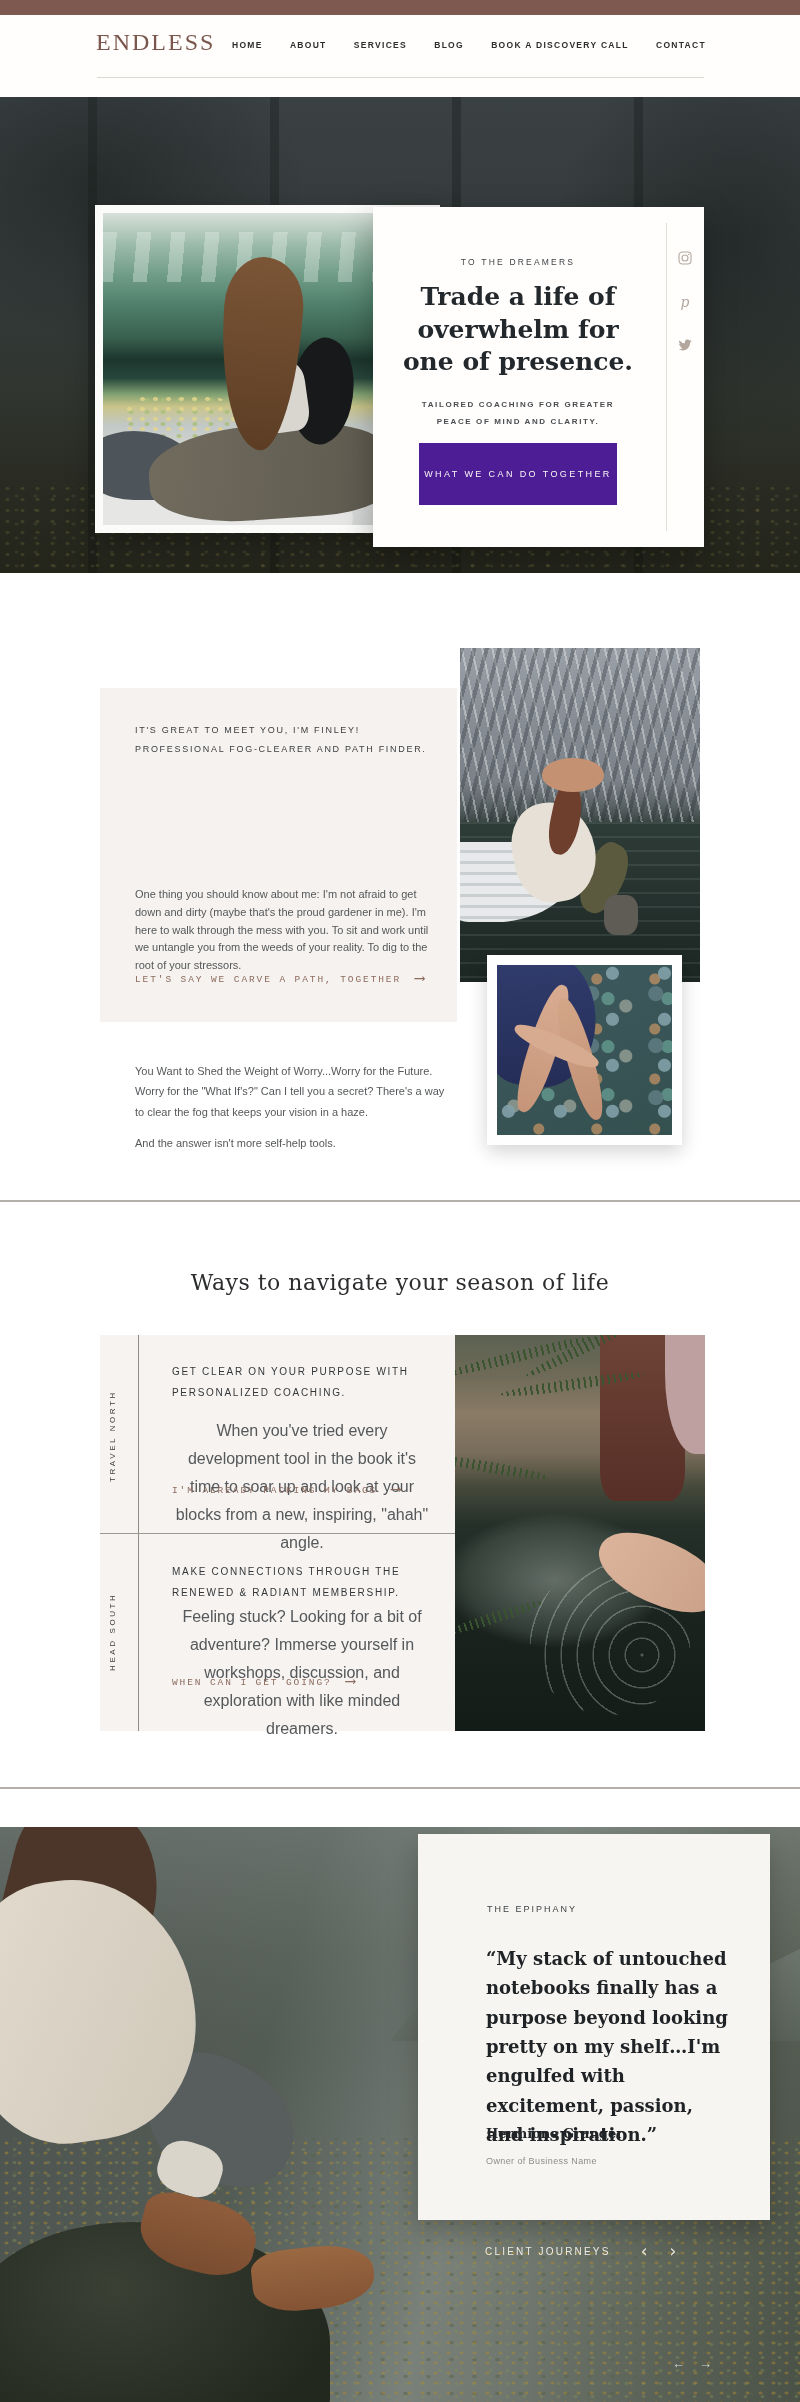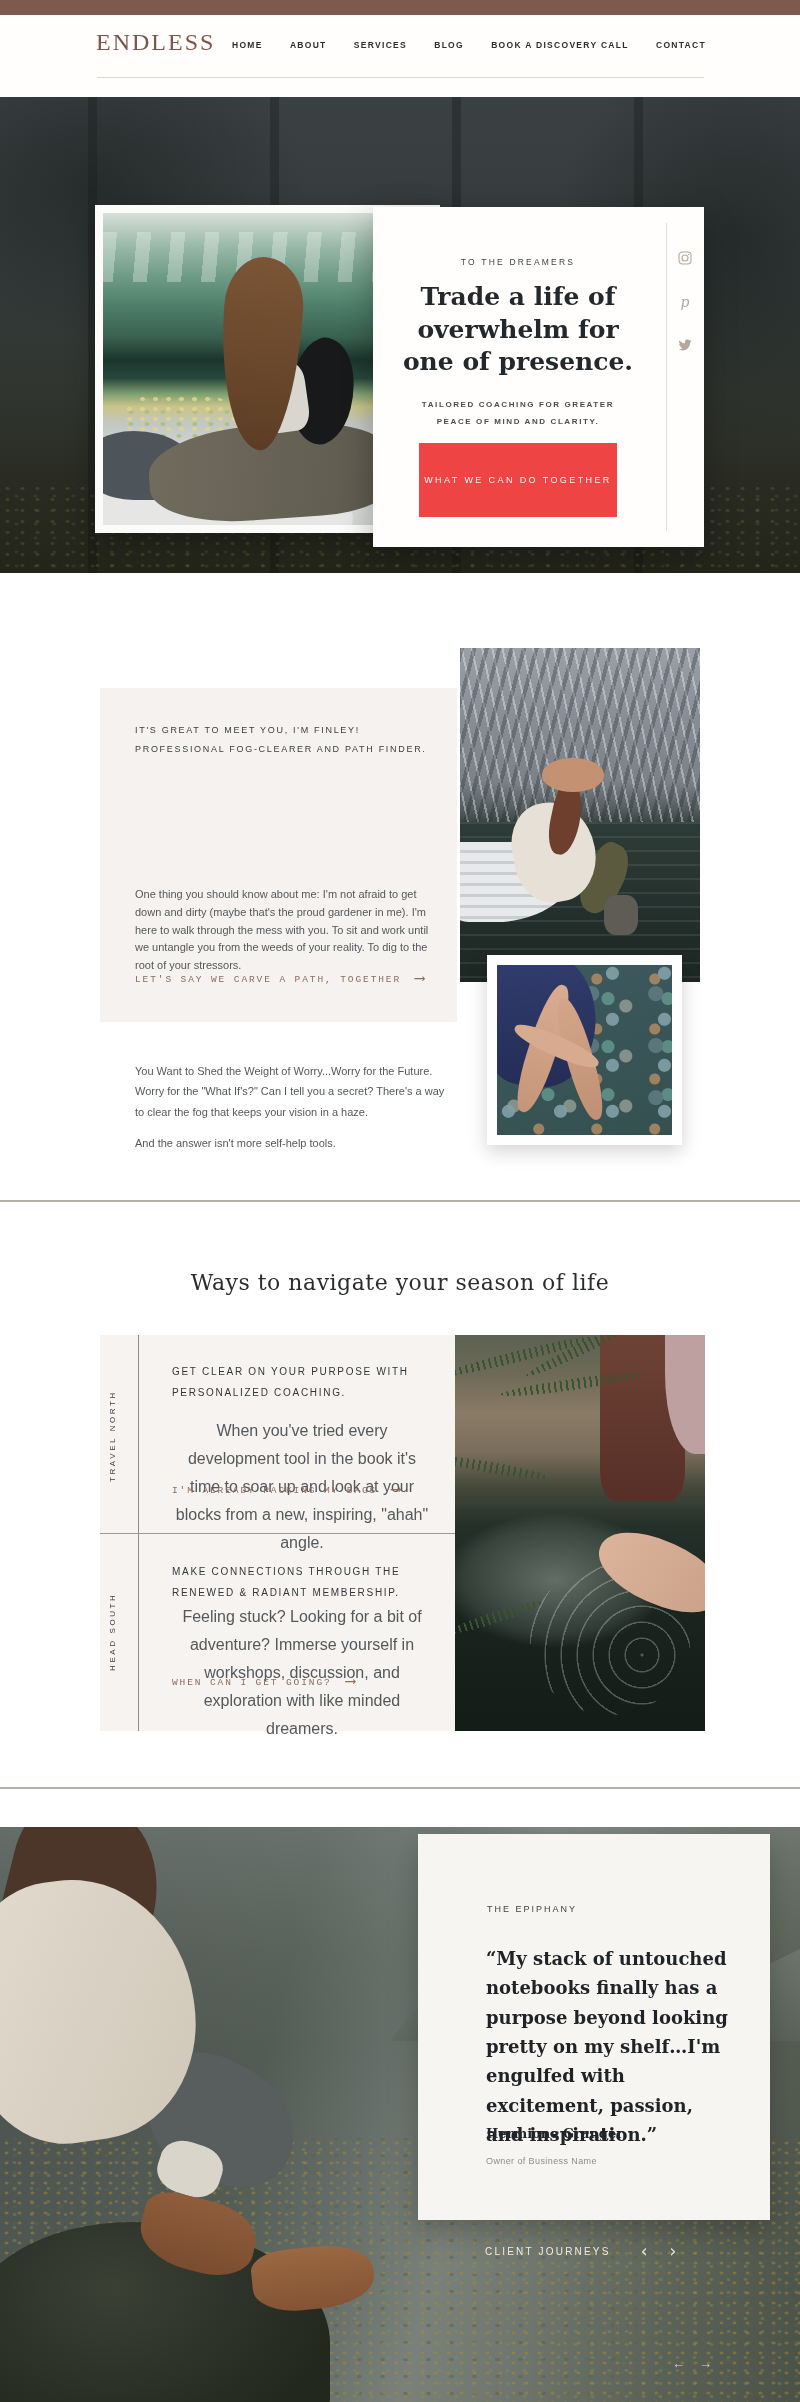"WHAT WE CAN DO TOGETHER" .hc-btn { background: #ef4444 -> #4c1d95; height: 74px -> 62px }
